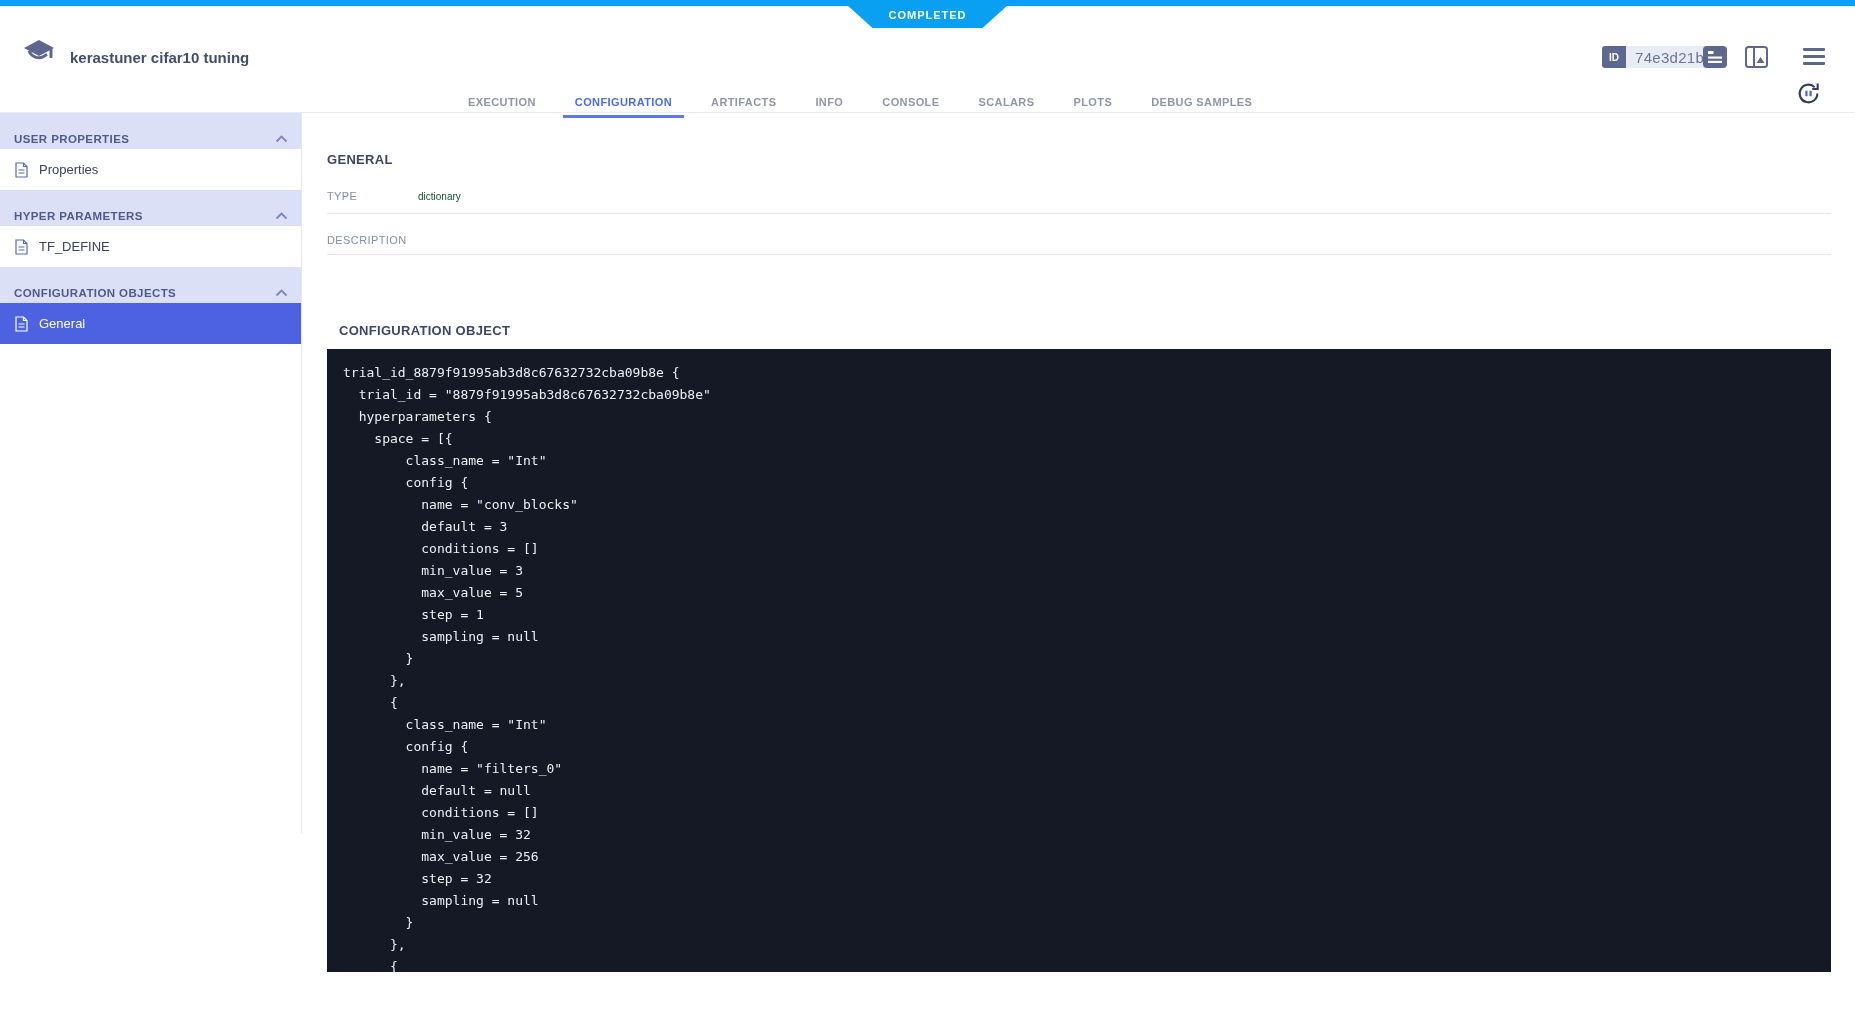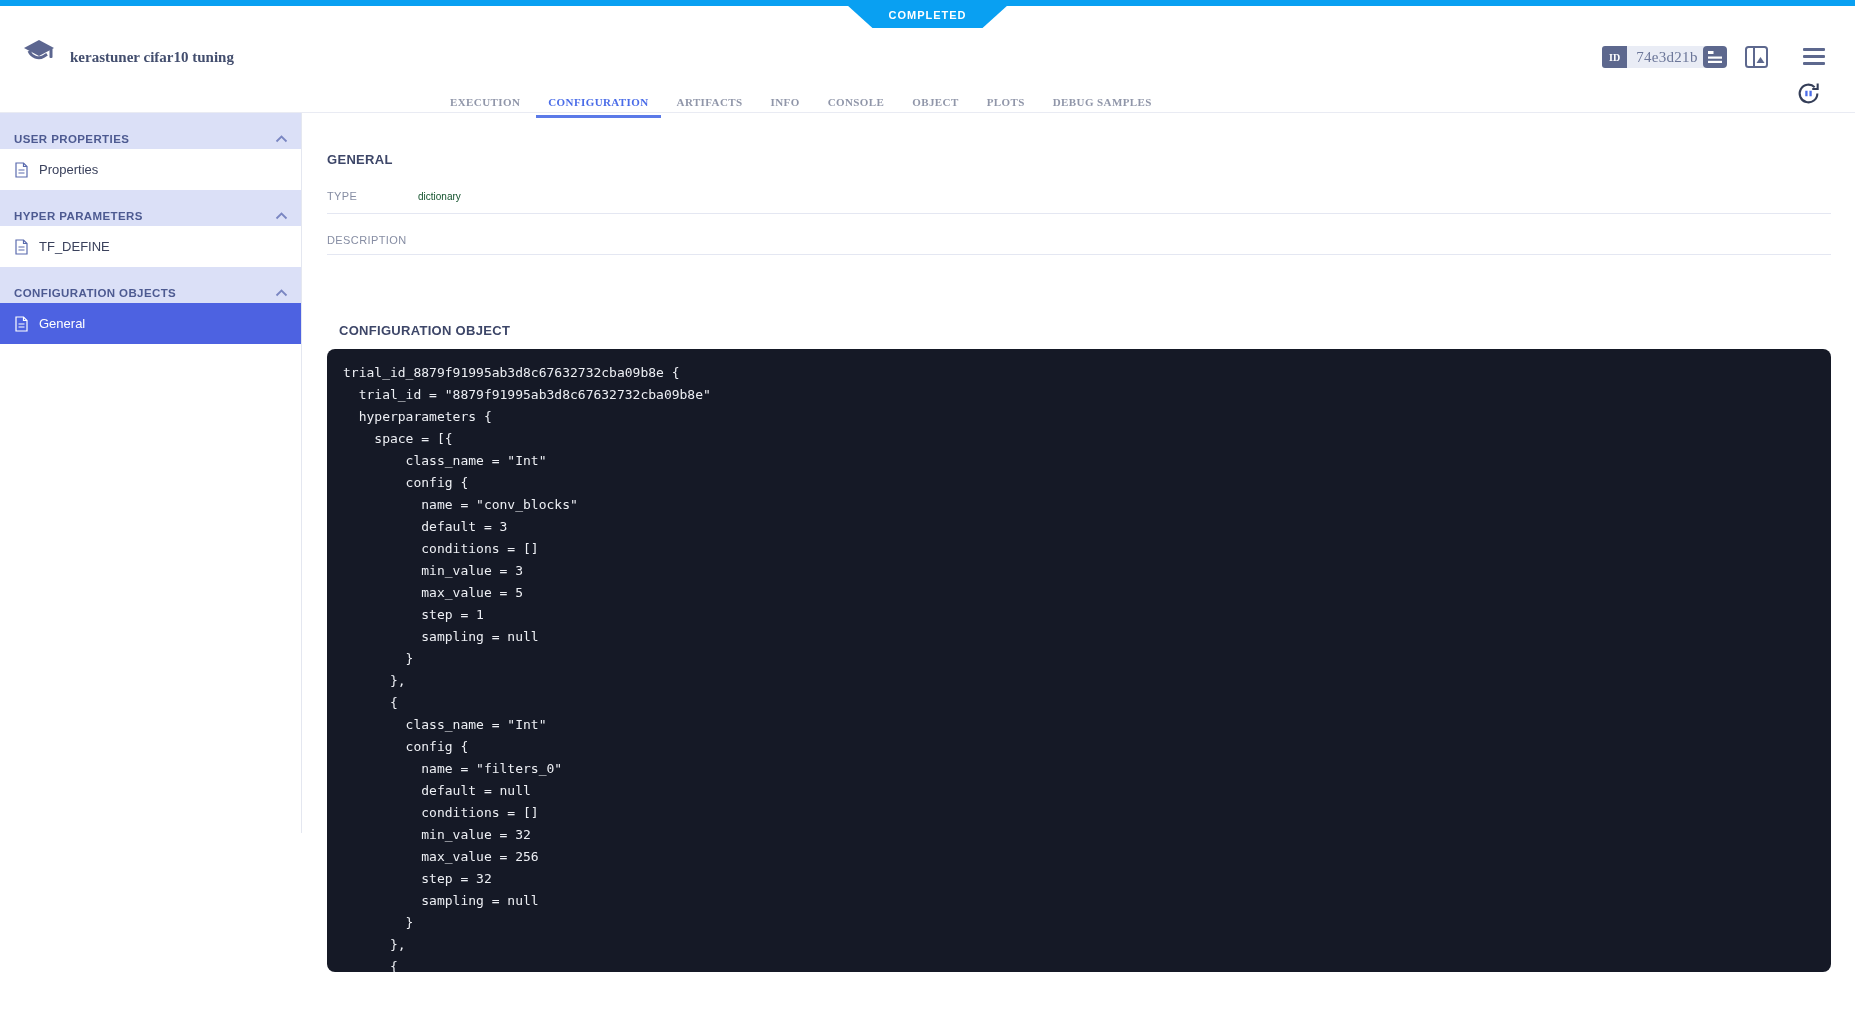"kerastuner cifar10 tuning" .header { font-family: Liberation Serif, serif -> none }
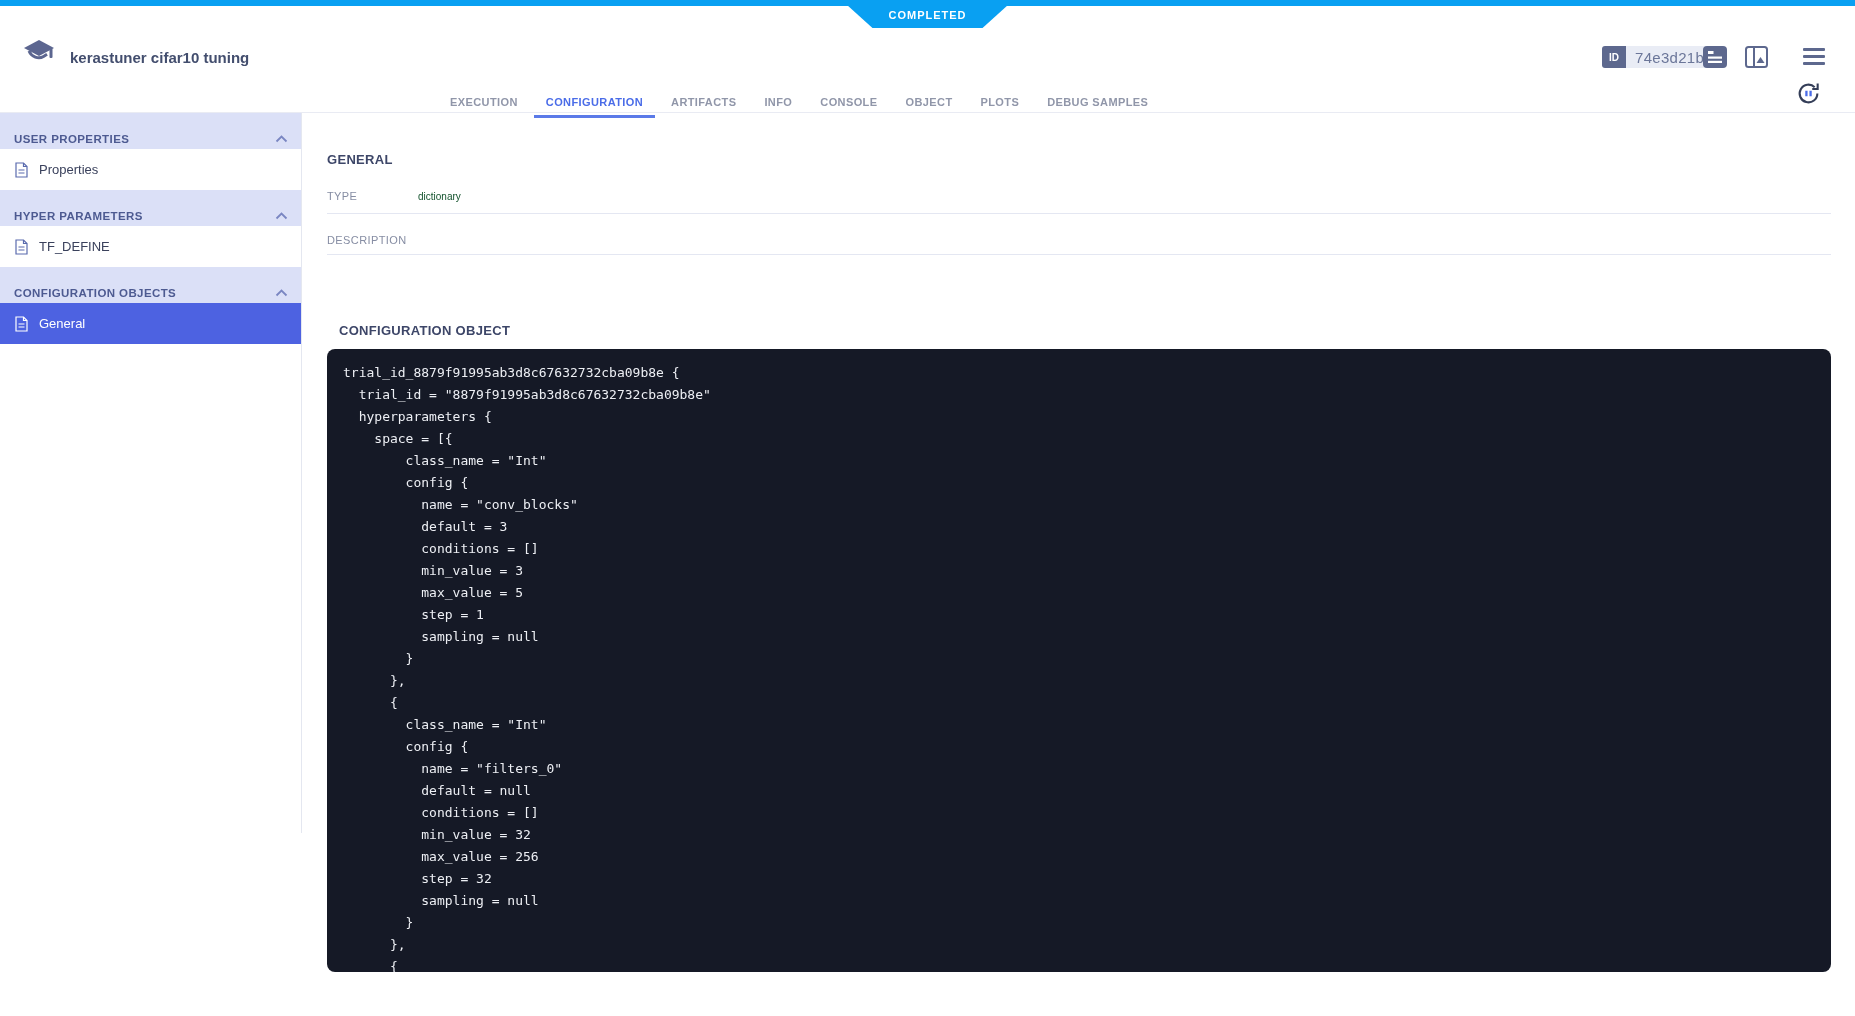"EXECUTION" .tabbar { gap: 4px -> 15px; left: 438px -> 456px }
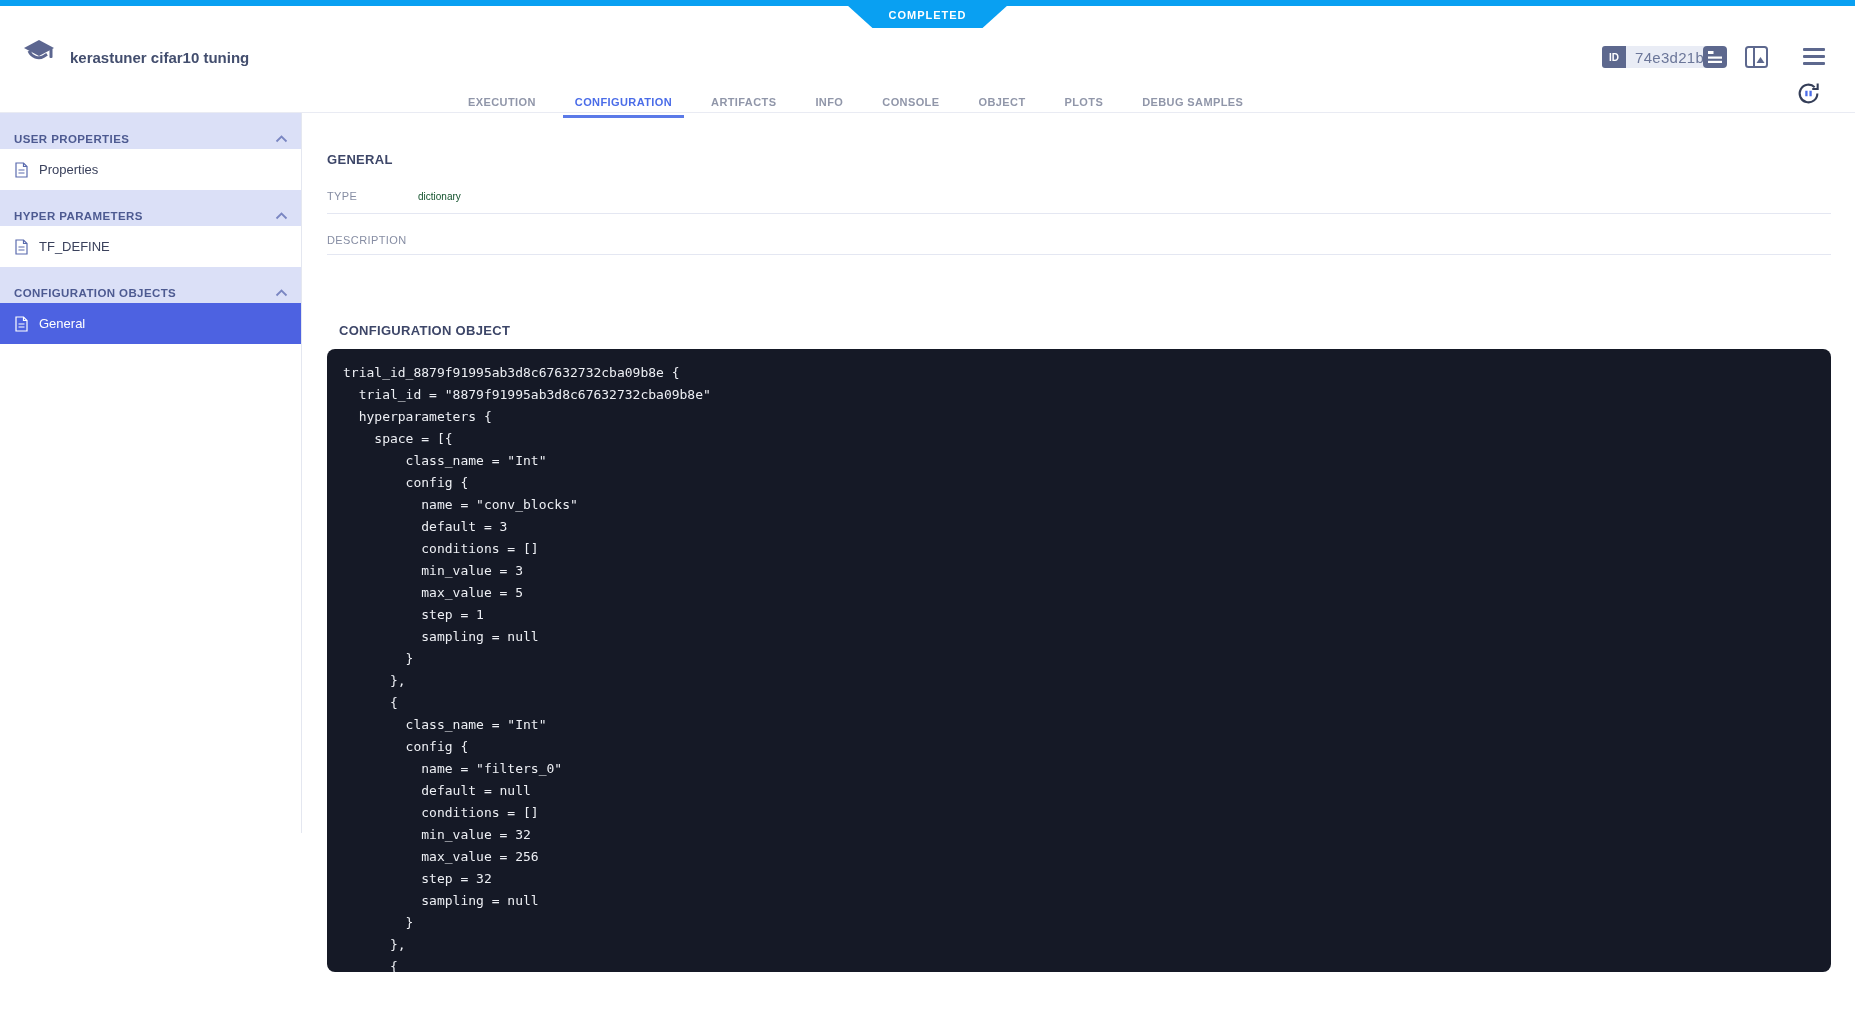"OBJECT" div.tab { text: OBJECT -> SCALARS }
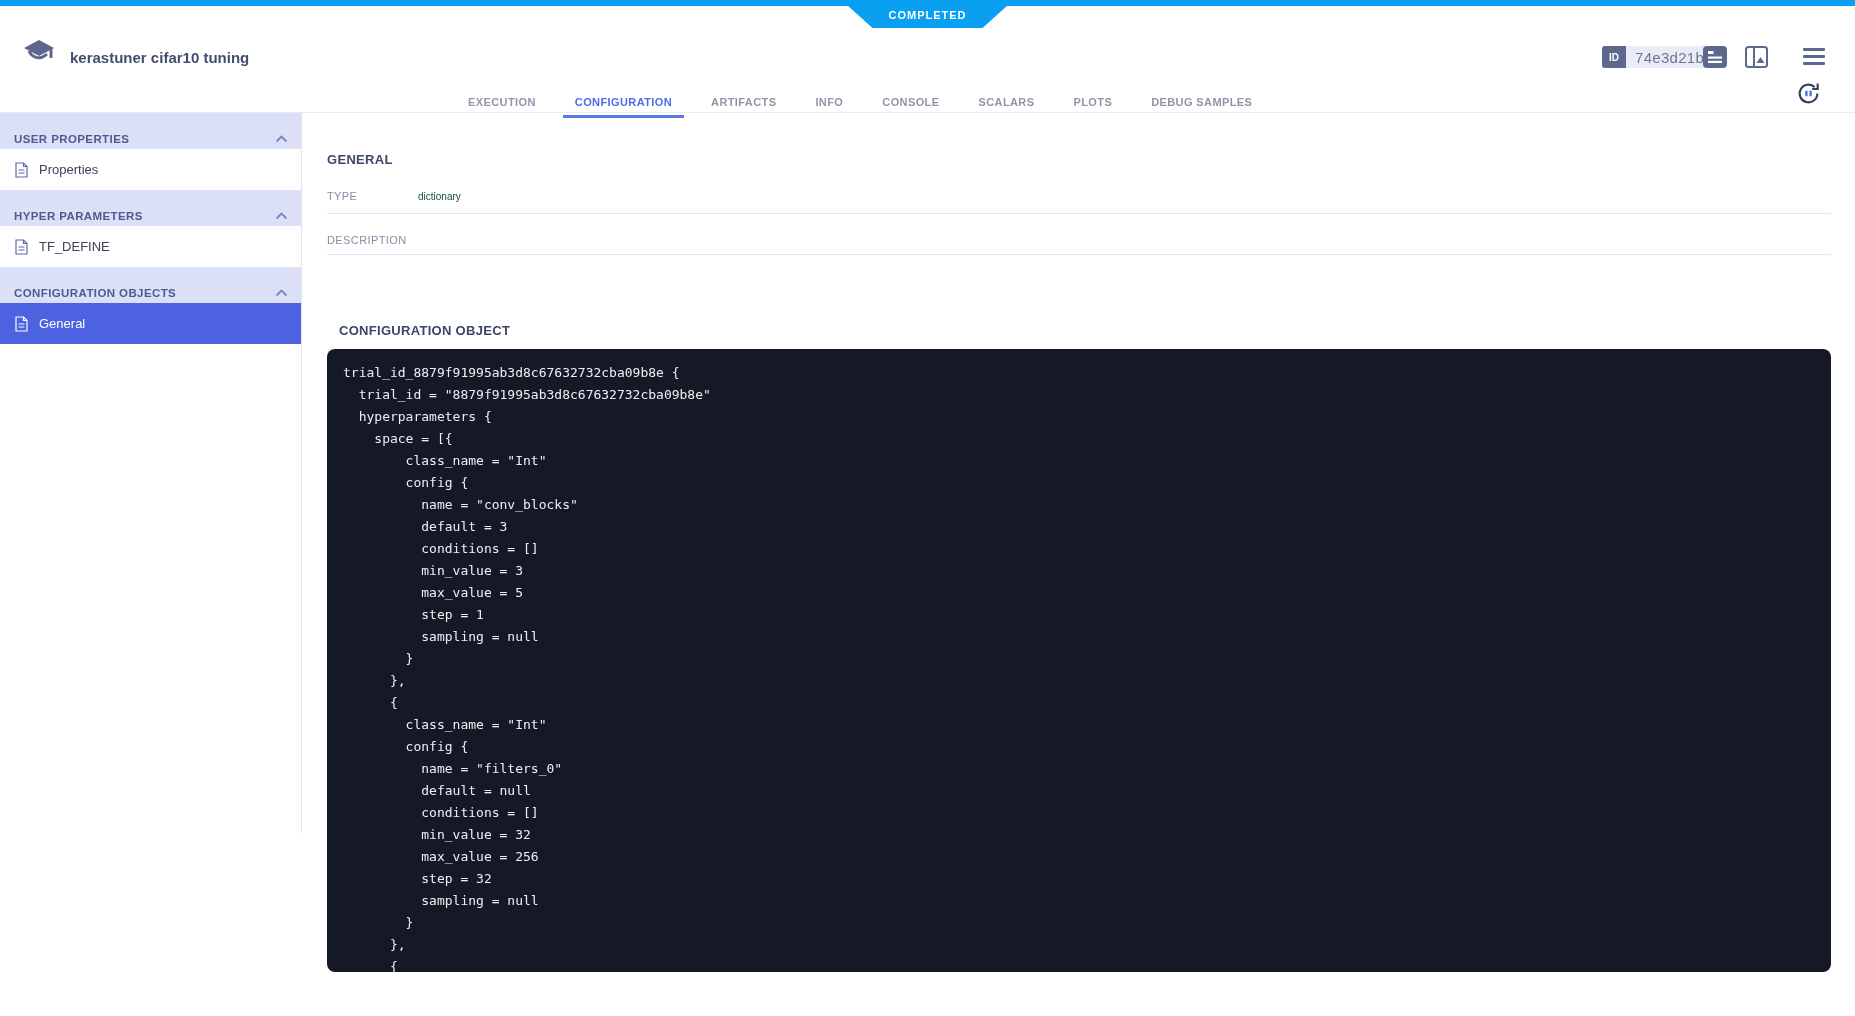"trial_id_8879f91995ab3d8c67632732cba09b8" .code-block { border-radius: 8px -> 0 }
